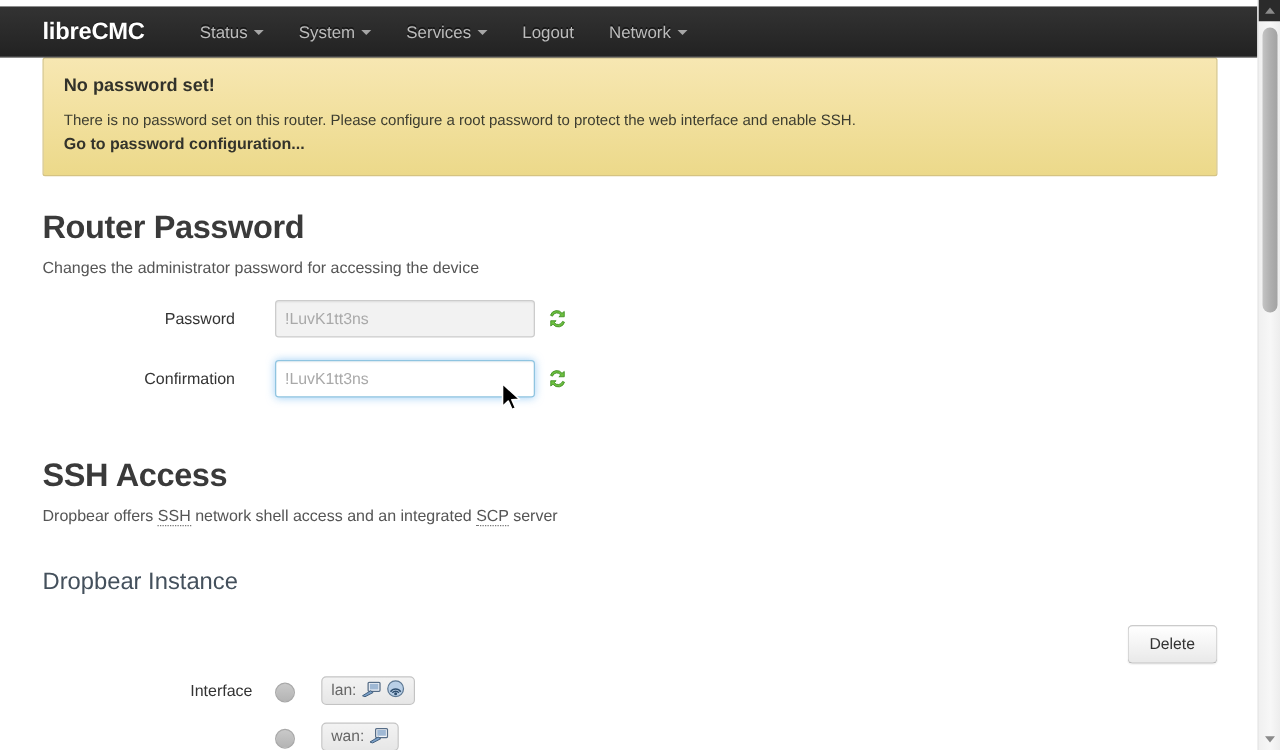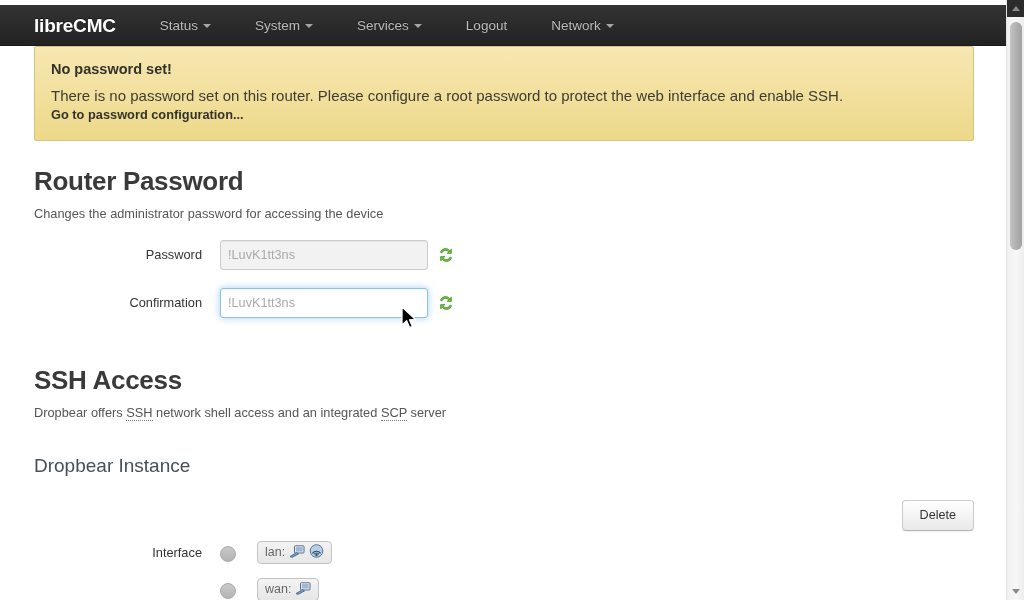"Status" .nav-items { gap: 16px -> none }
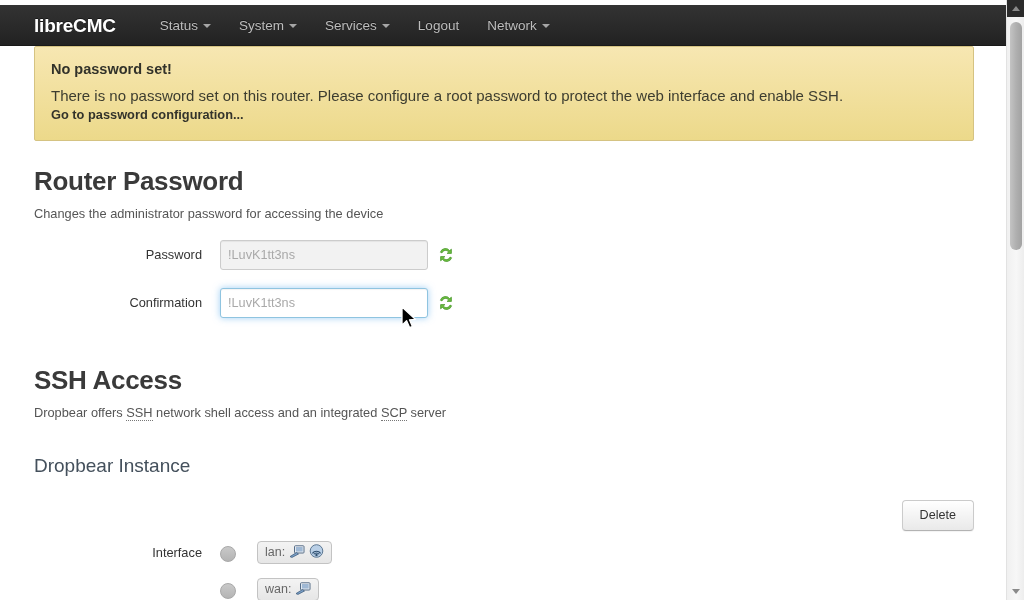"There is no password set" .alert-text { font-size: 15px -> 12px }
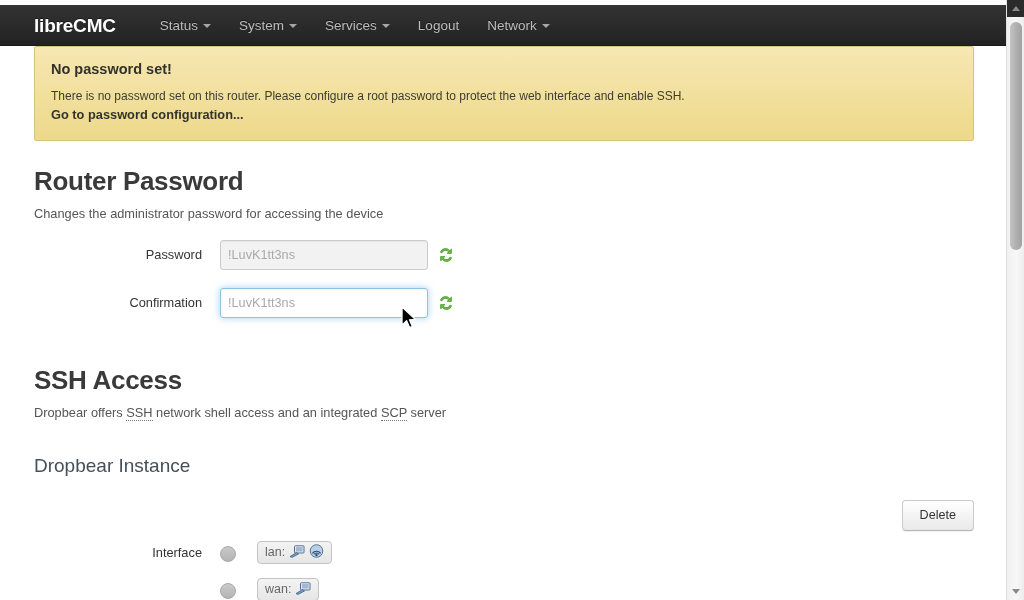"Password" .form-label { padding-right: 18px -> 32px }
